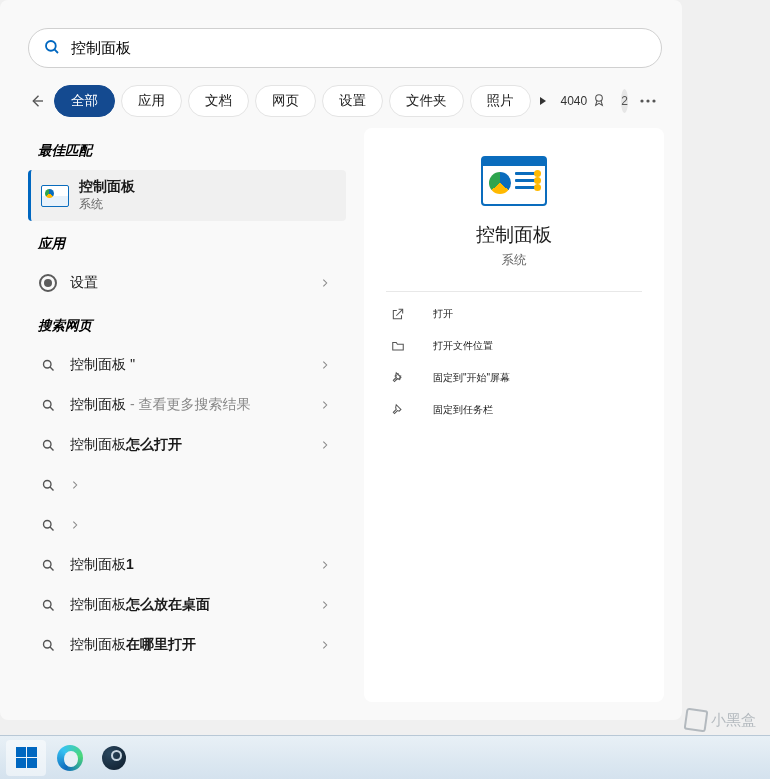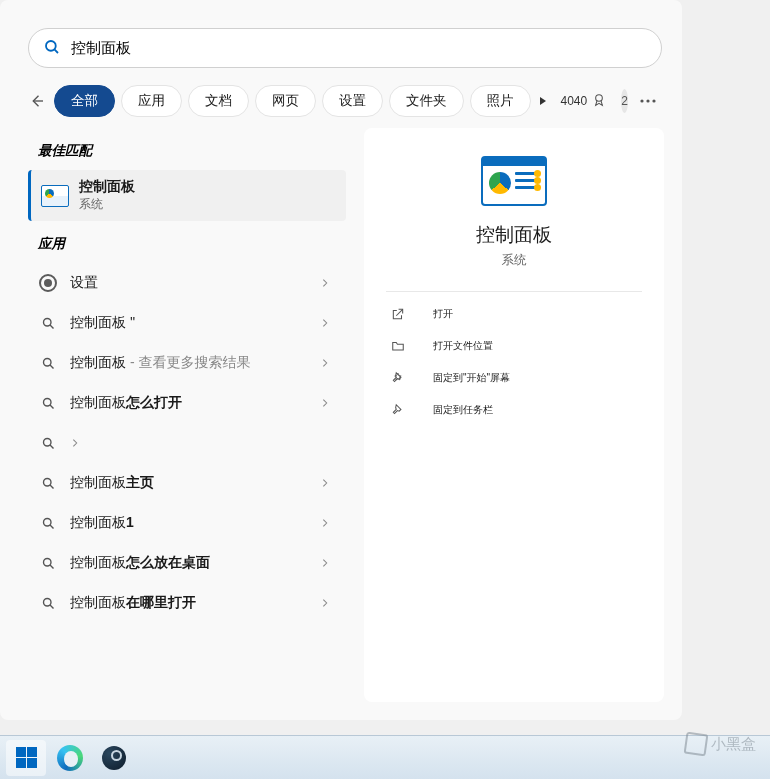"搜索网页" div.section-label { html: none -> <div>搜索网页</div> }
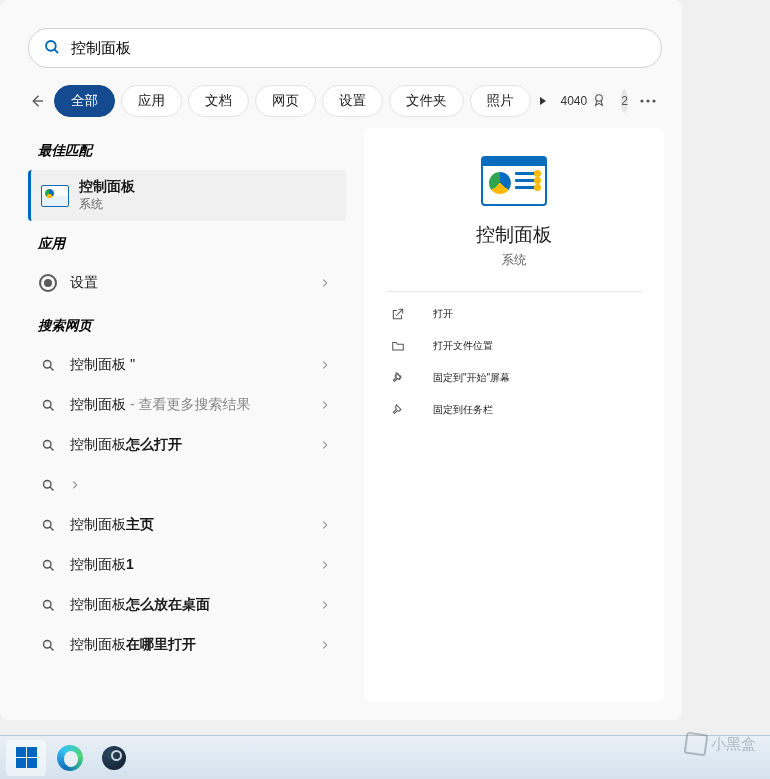"控制面板主页" div.item-text { html: <div><span>控制面板</span><span></span><span>主页</span></div> -> none }
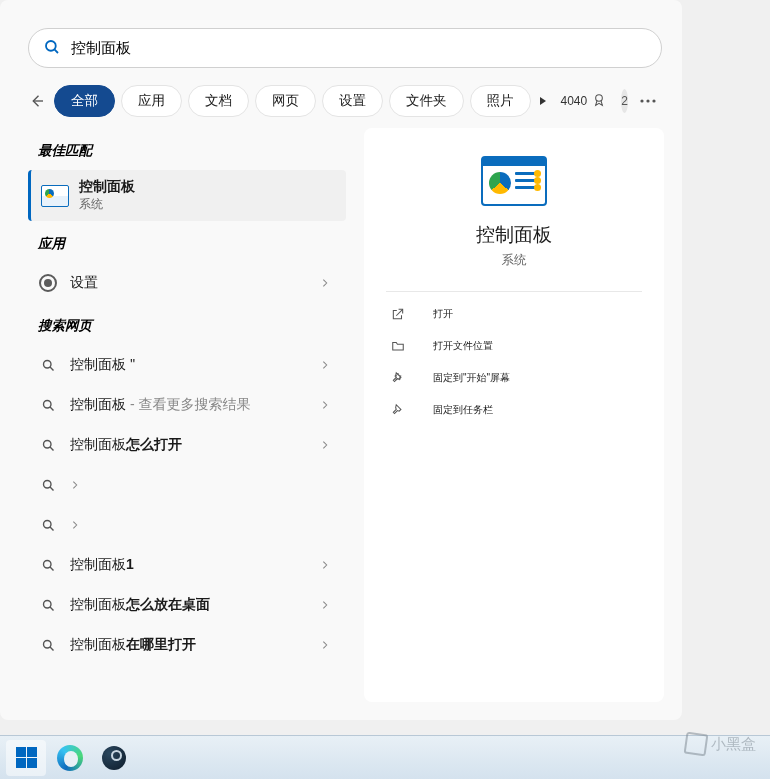"小黑盒" .watermark { bottom: 24px -> 48px }
